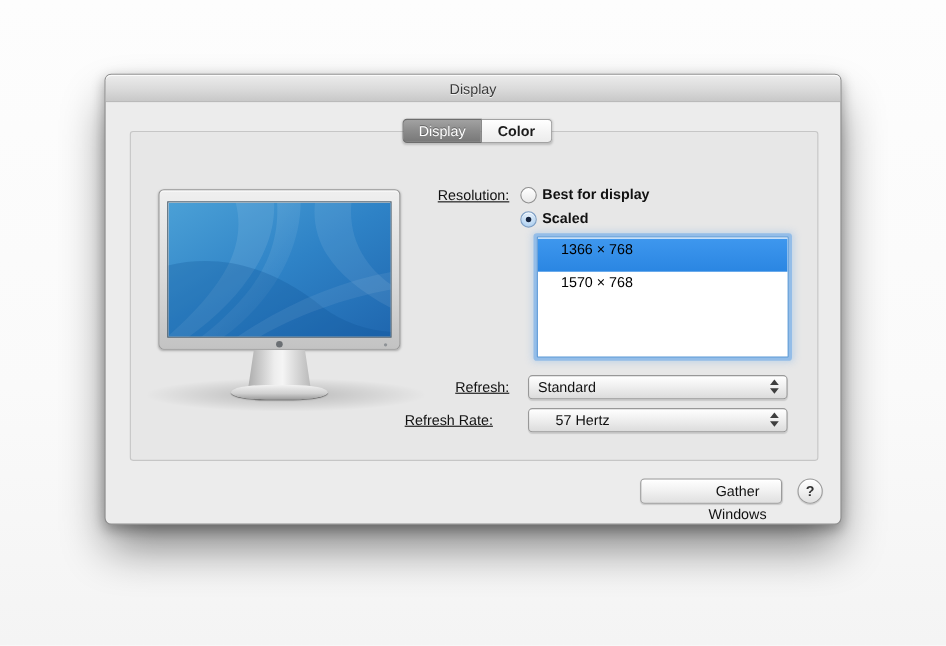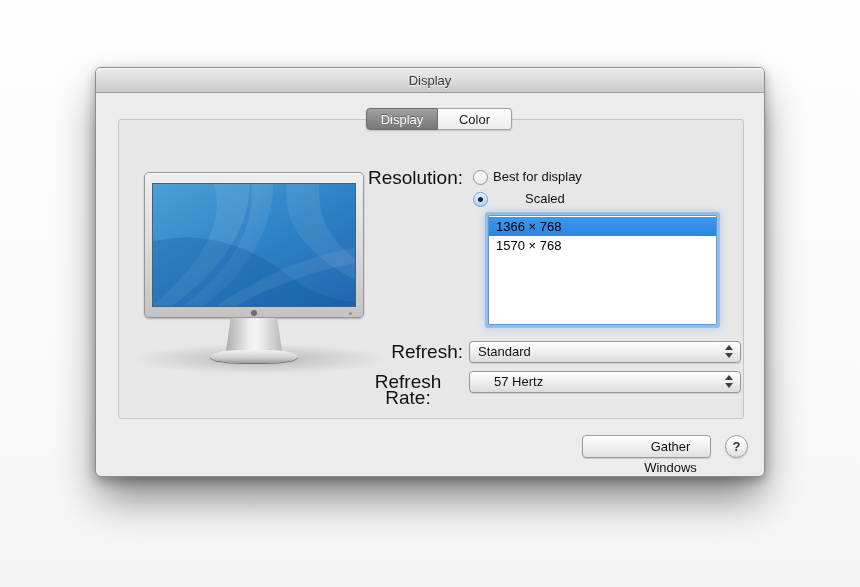"Color" .tab.unselected { font-weight: none -> bold; width: 74px -> 64px }
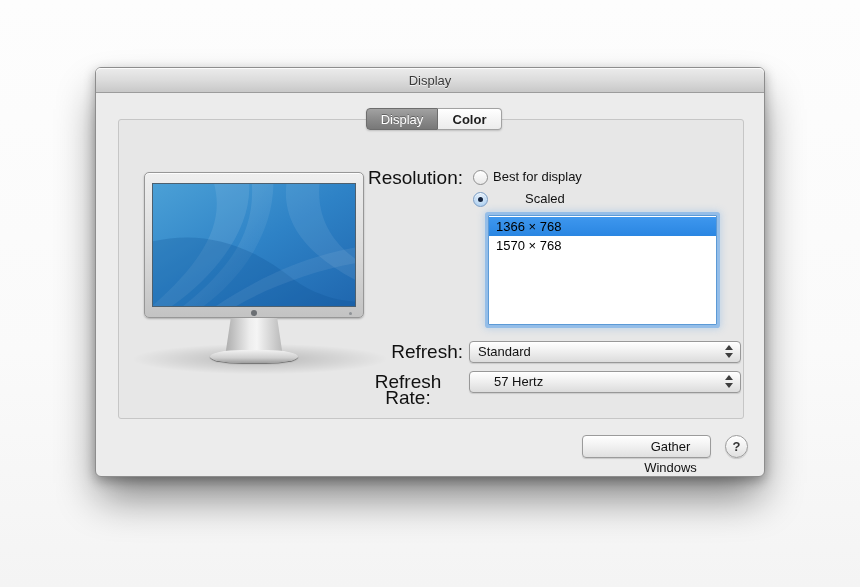"Resolution:" .form-label { font-size: 19px -> 13px; text-decoration: none -> underline }
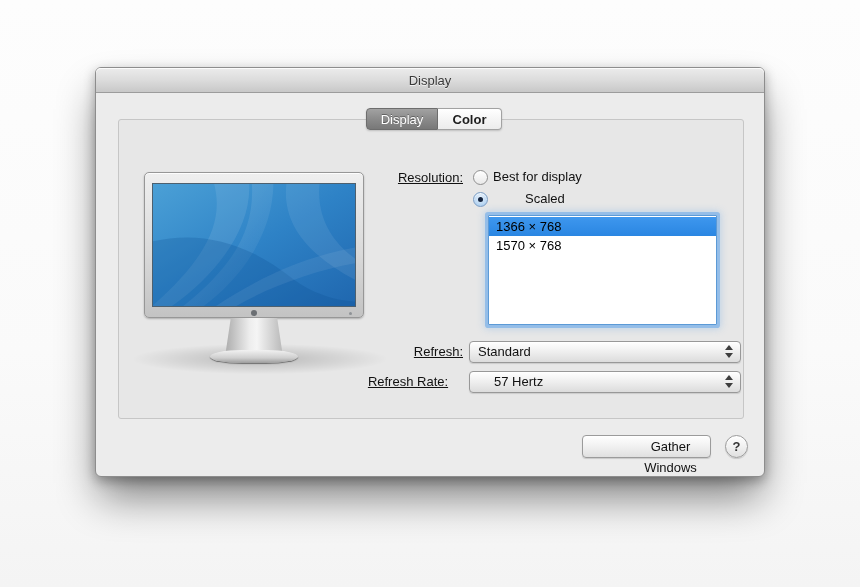"Best for display" .radio-label { font-weight: none -> bold }
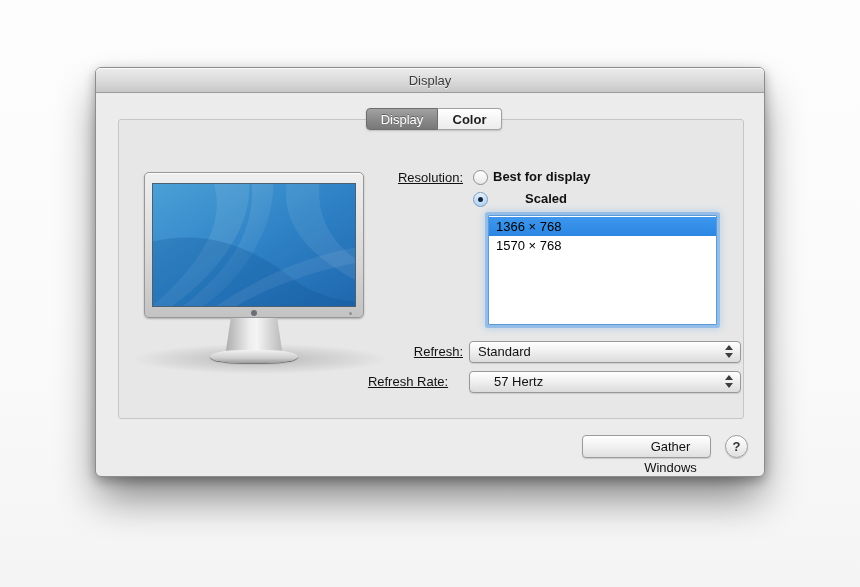"Scaled" .radio-row-2 { gap: 32px -> none }
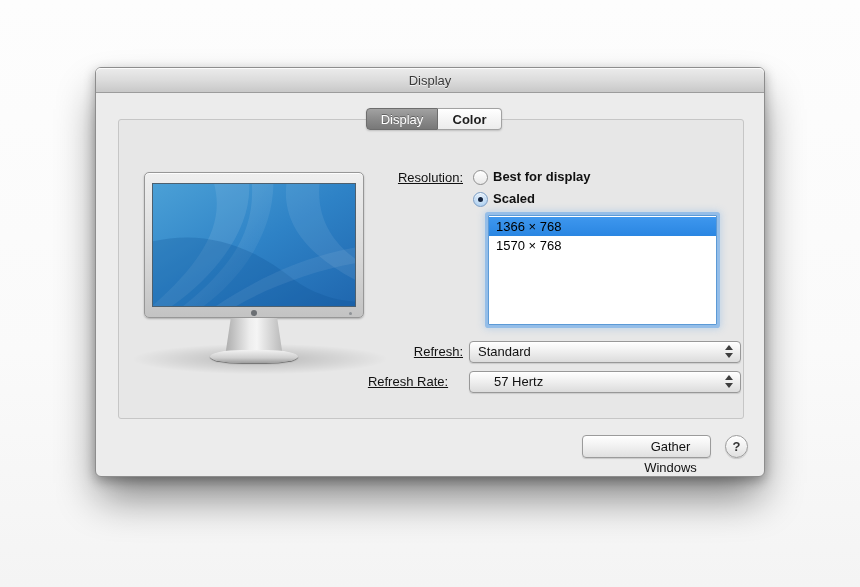"1366 × 768" .res-item { height: 19px -> 30px; padding-left: 7px -> 21px }
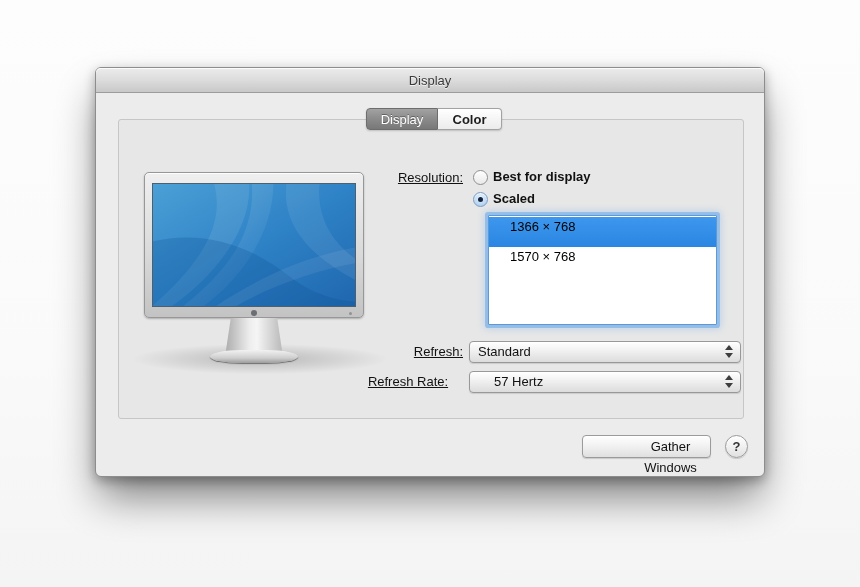"Standard" .popup { left: 373px -> 384px; width: 272px -> 236px }
